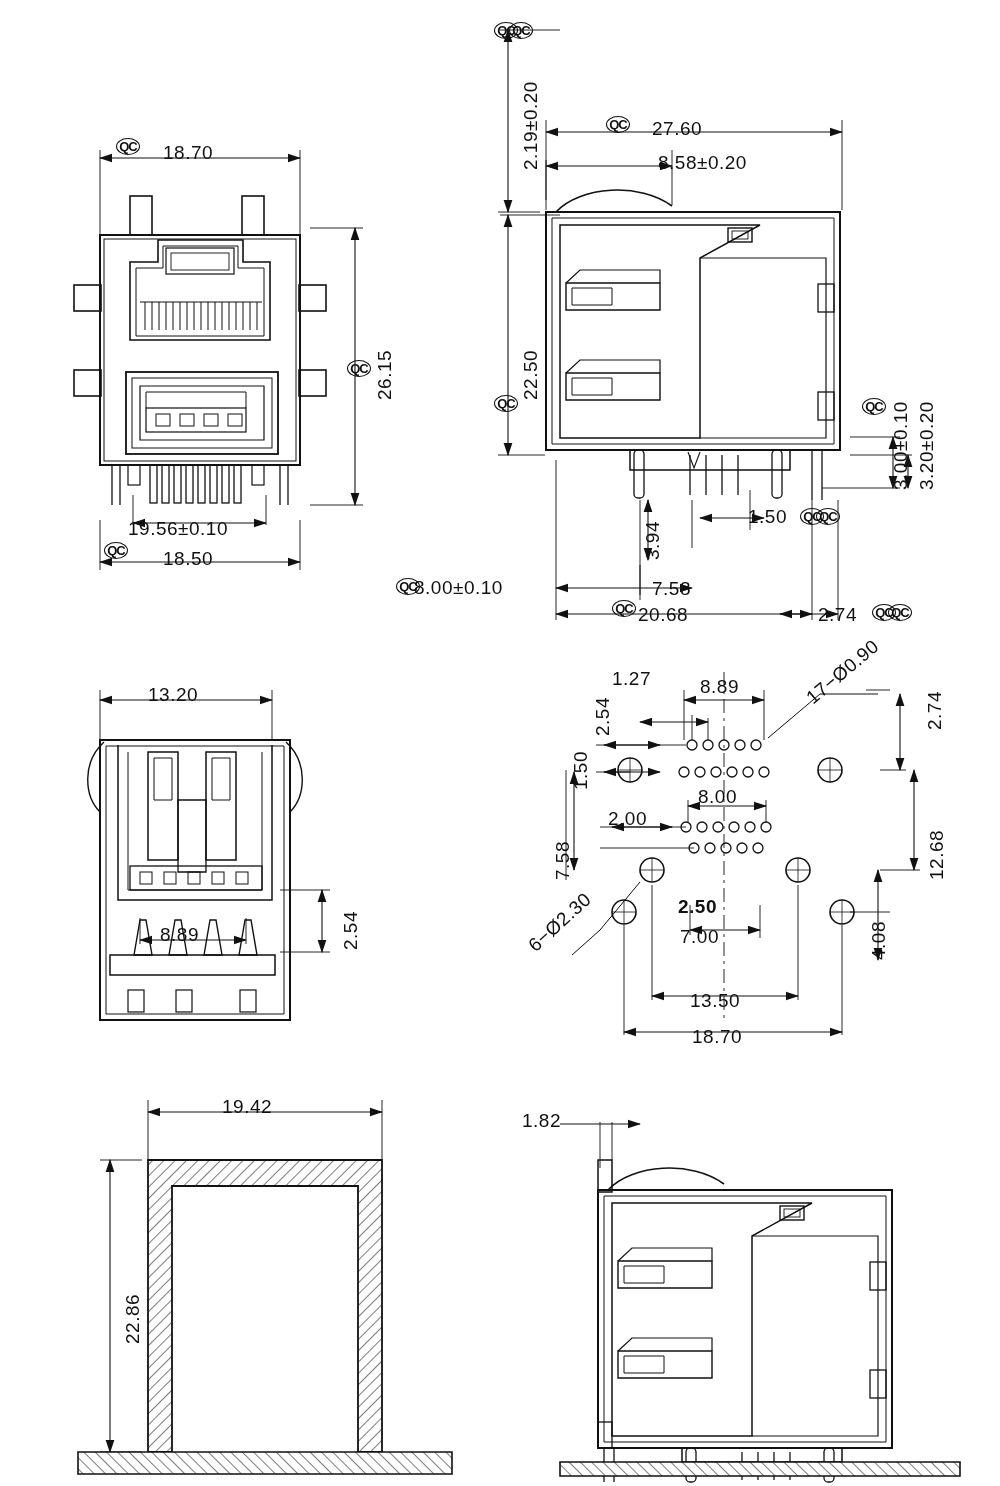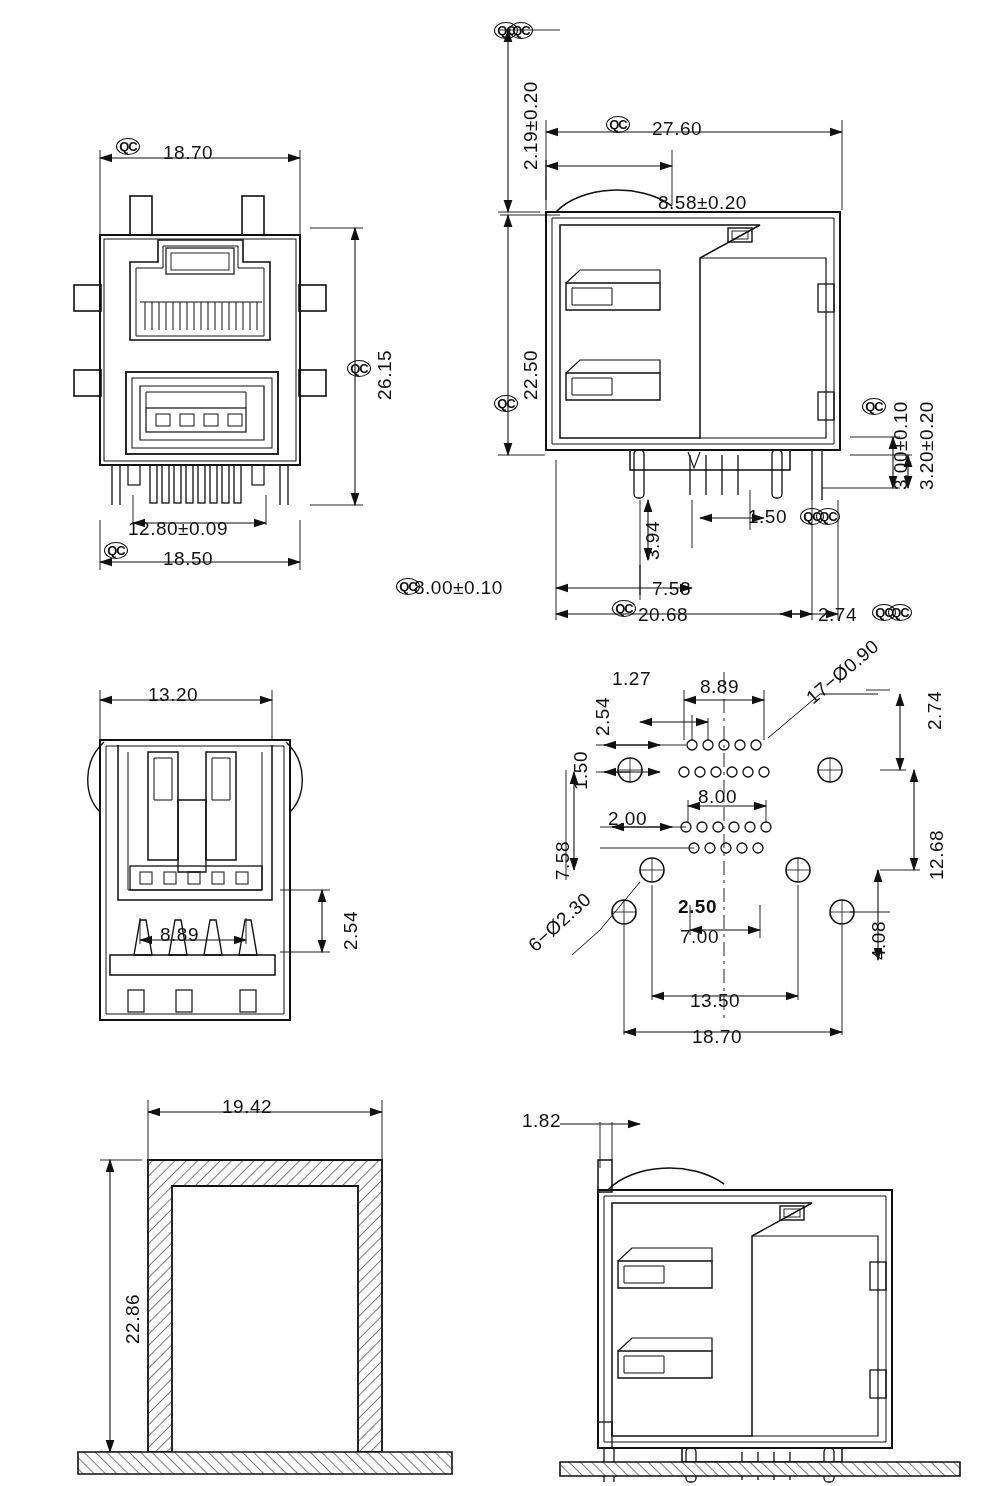"8.58±0.20" div.lbl { margin-top: 40px -> none }
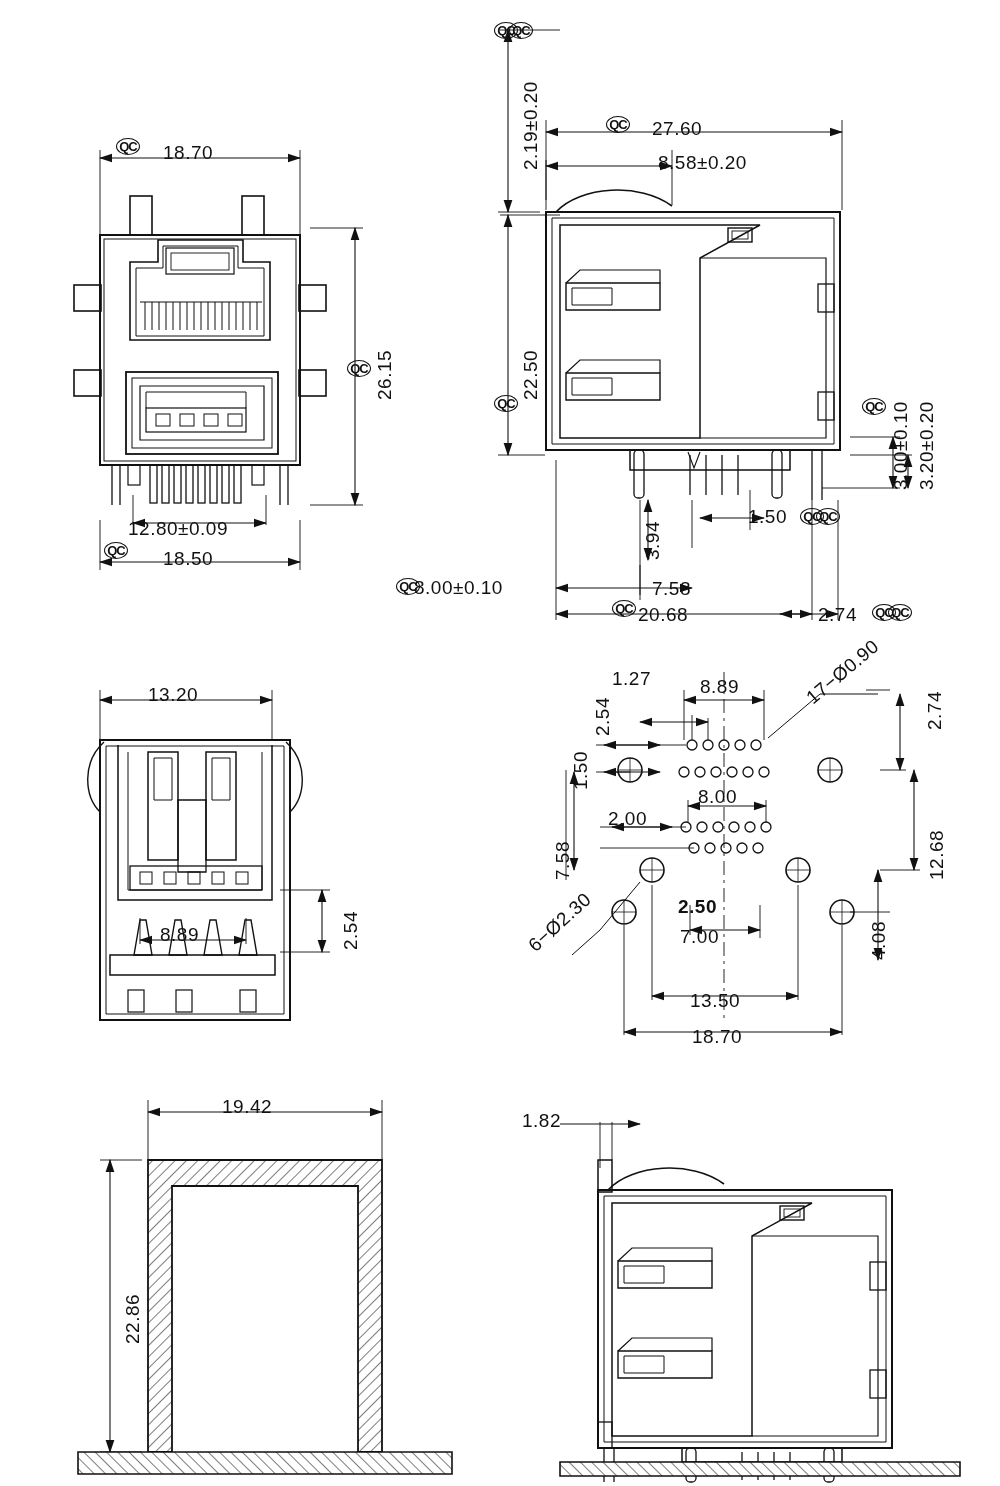"12.80±0.09" div.lbl { text: 12.80±0.09 -> 19.56±0.10 }
